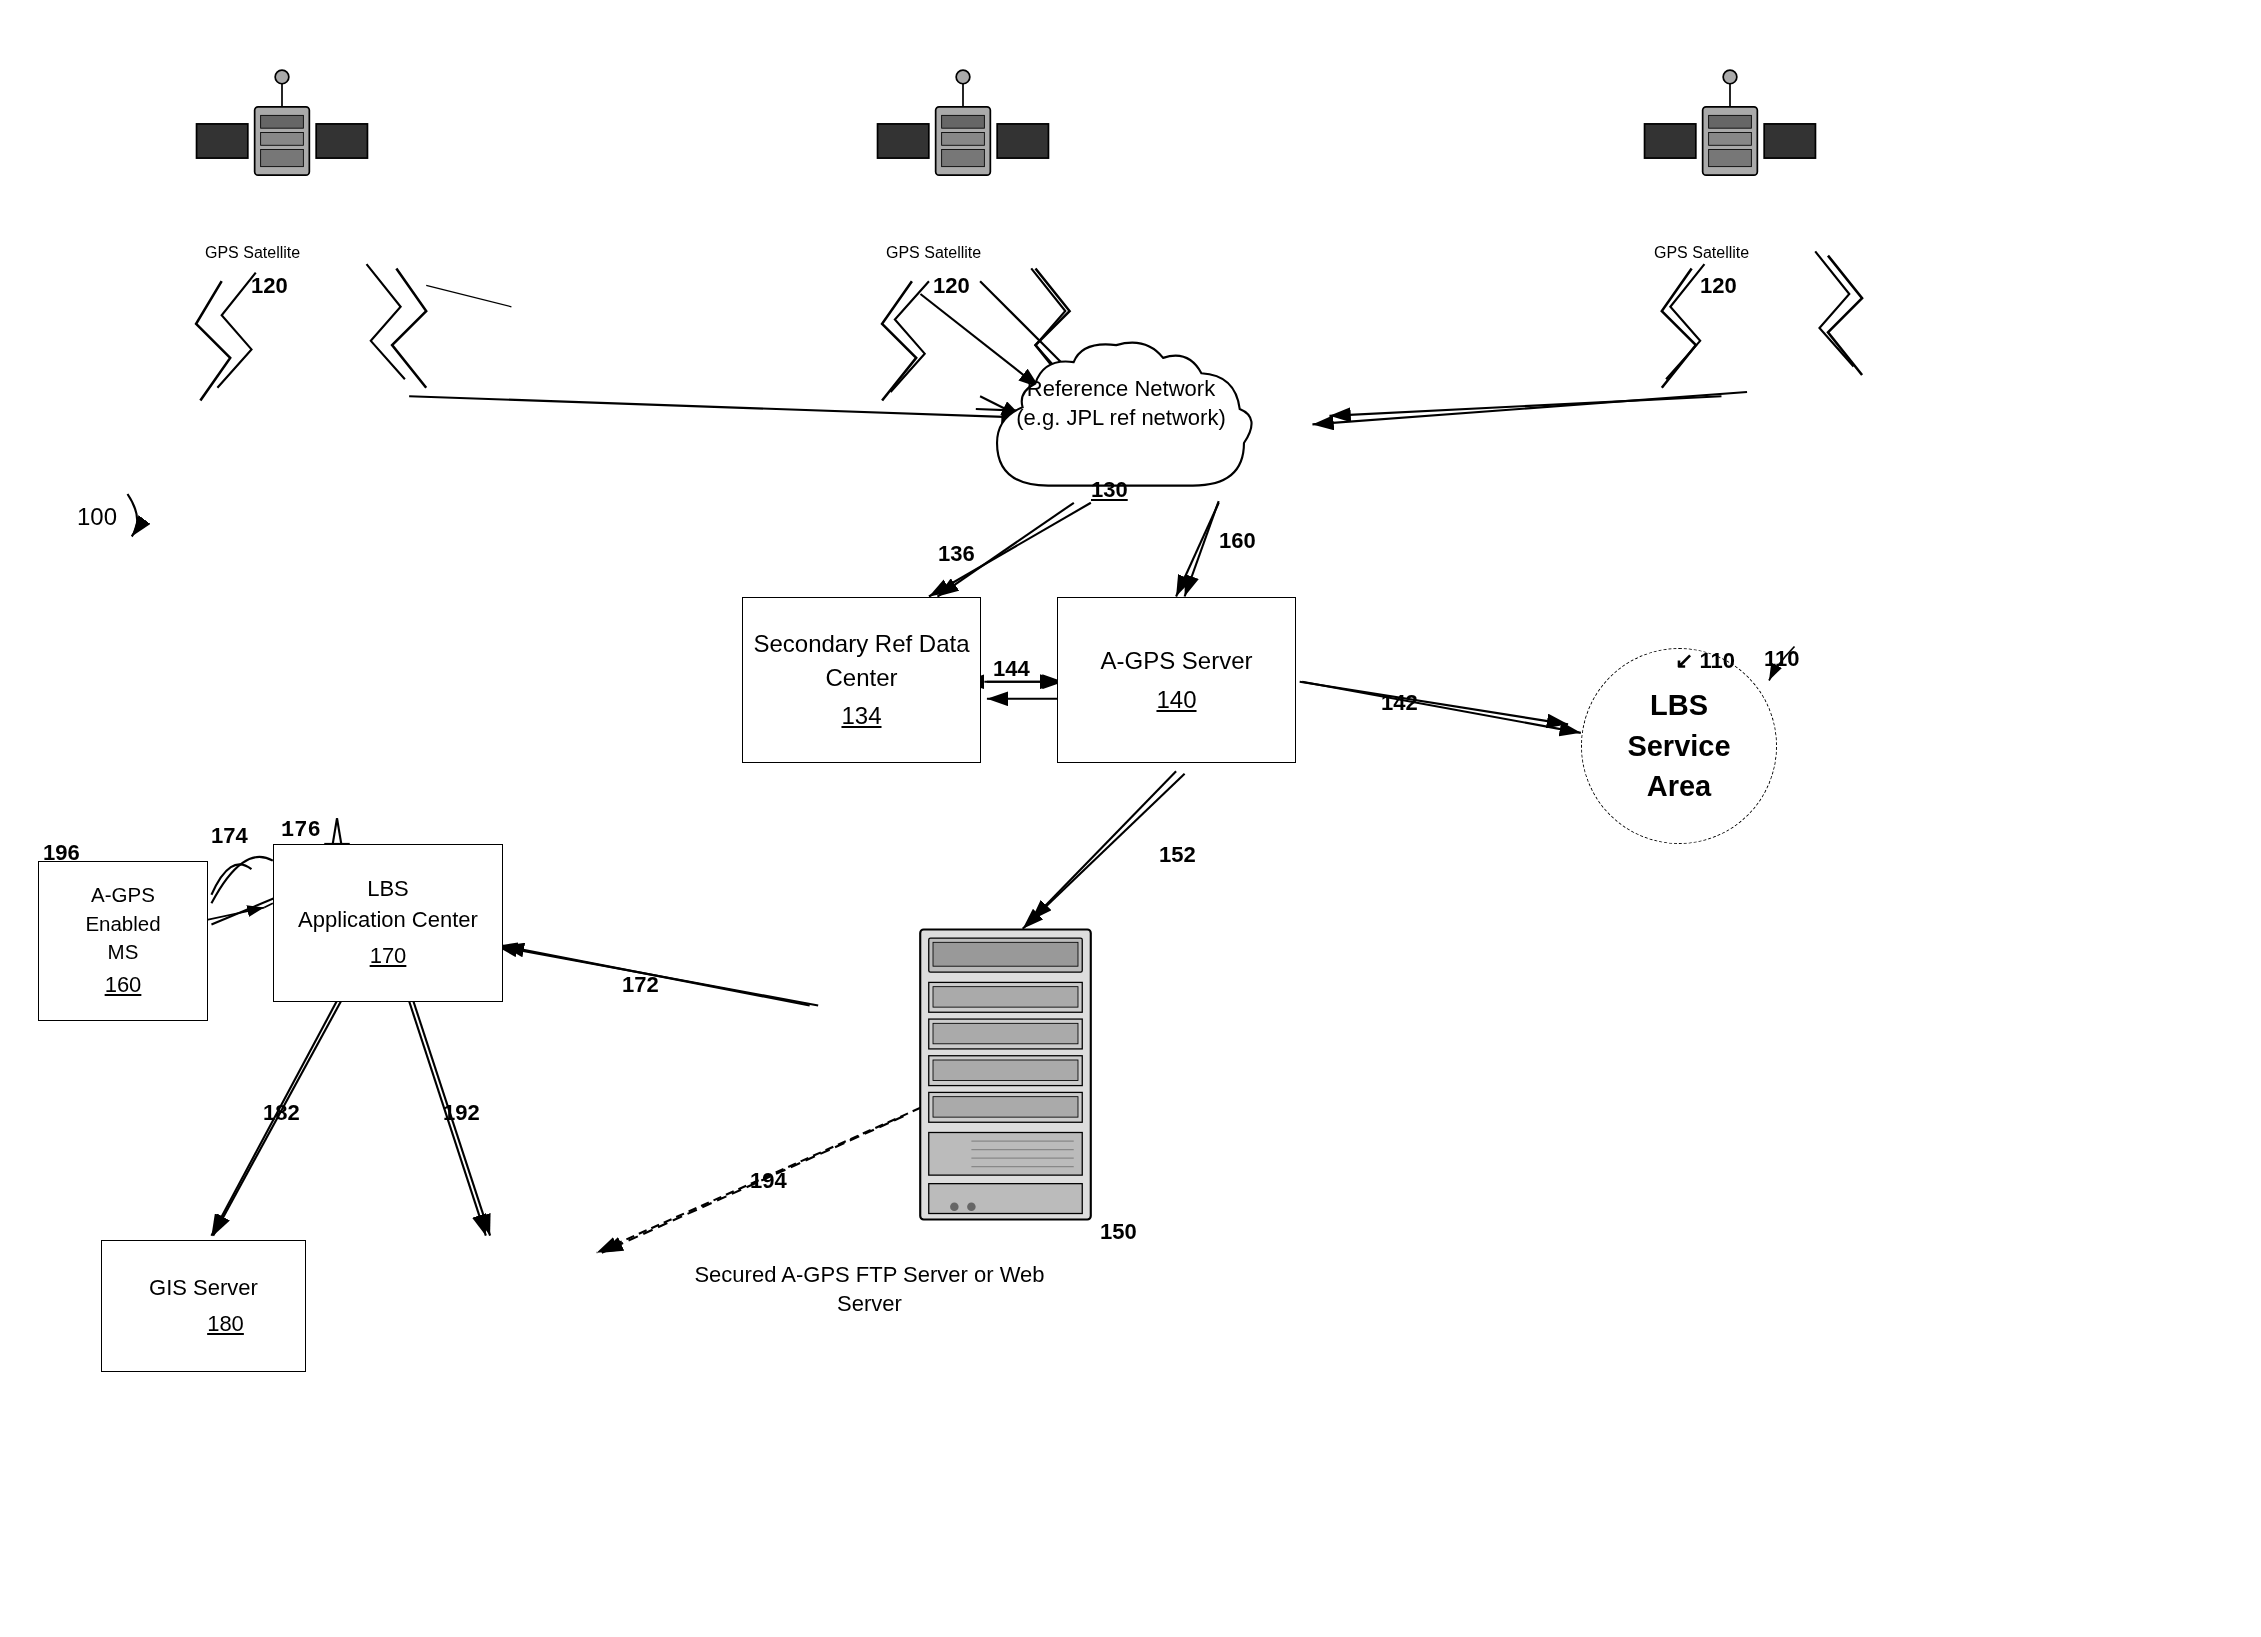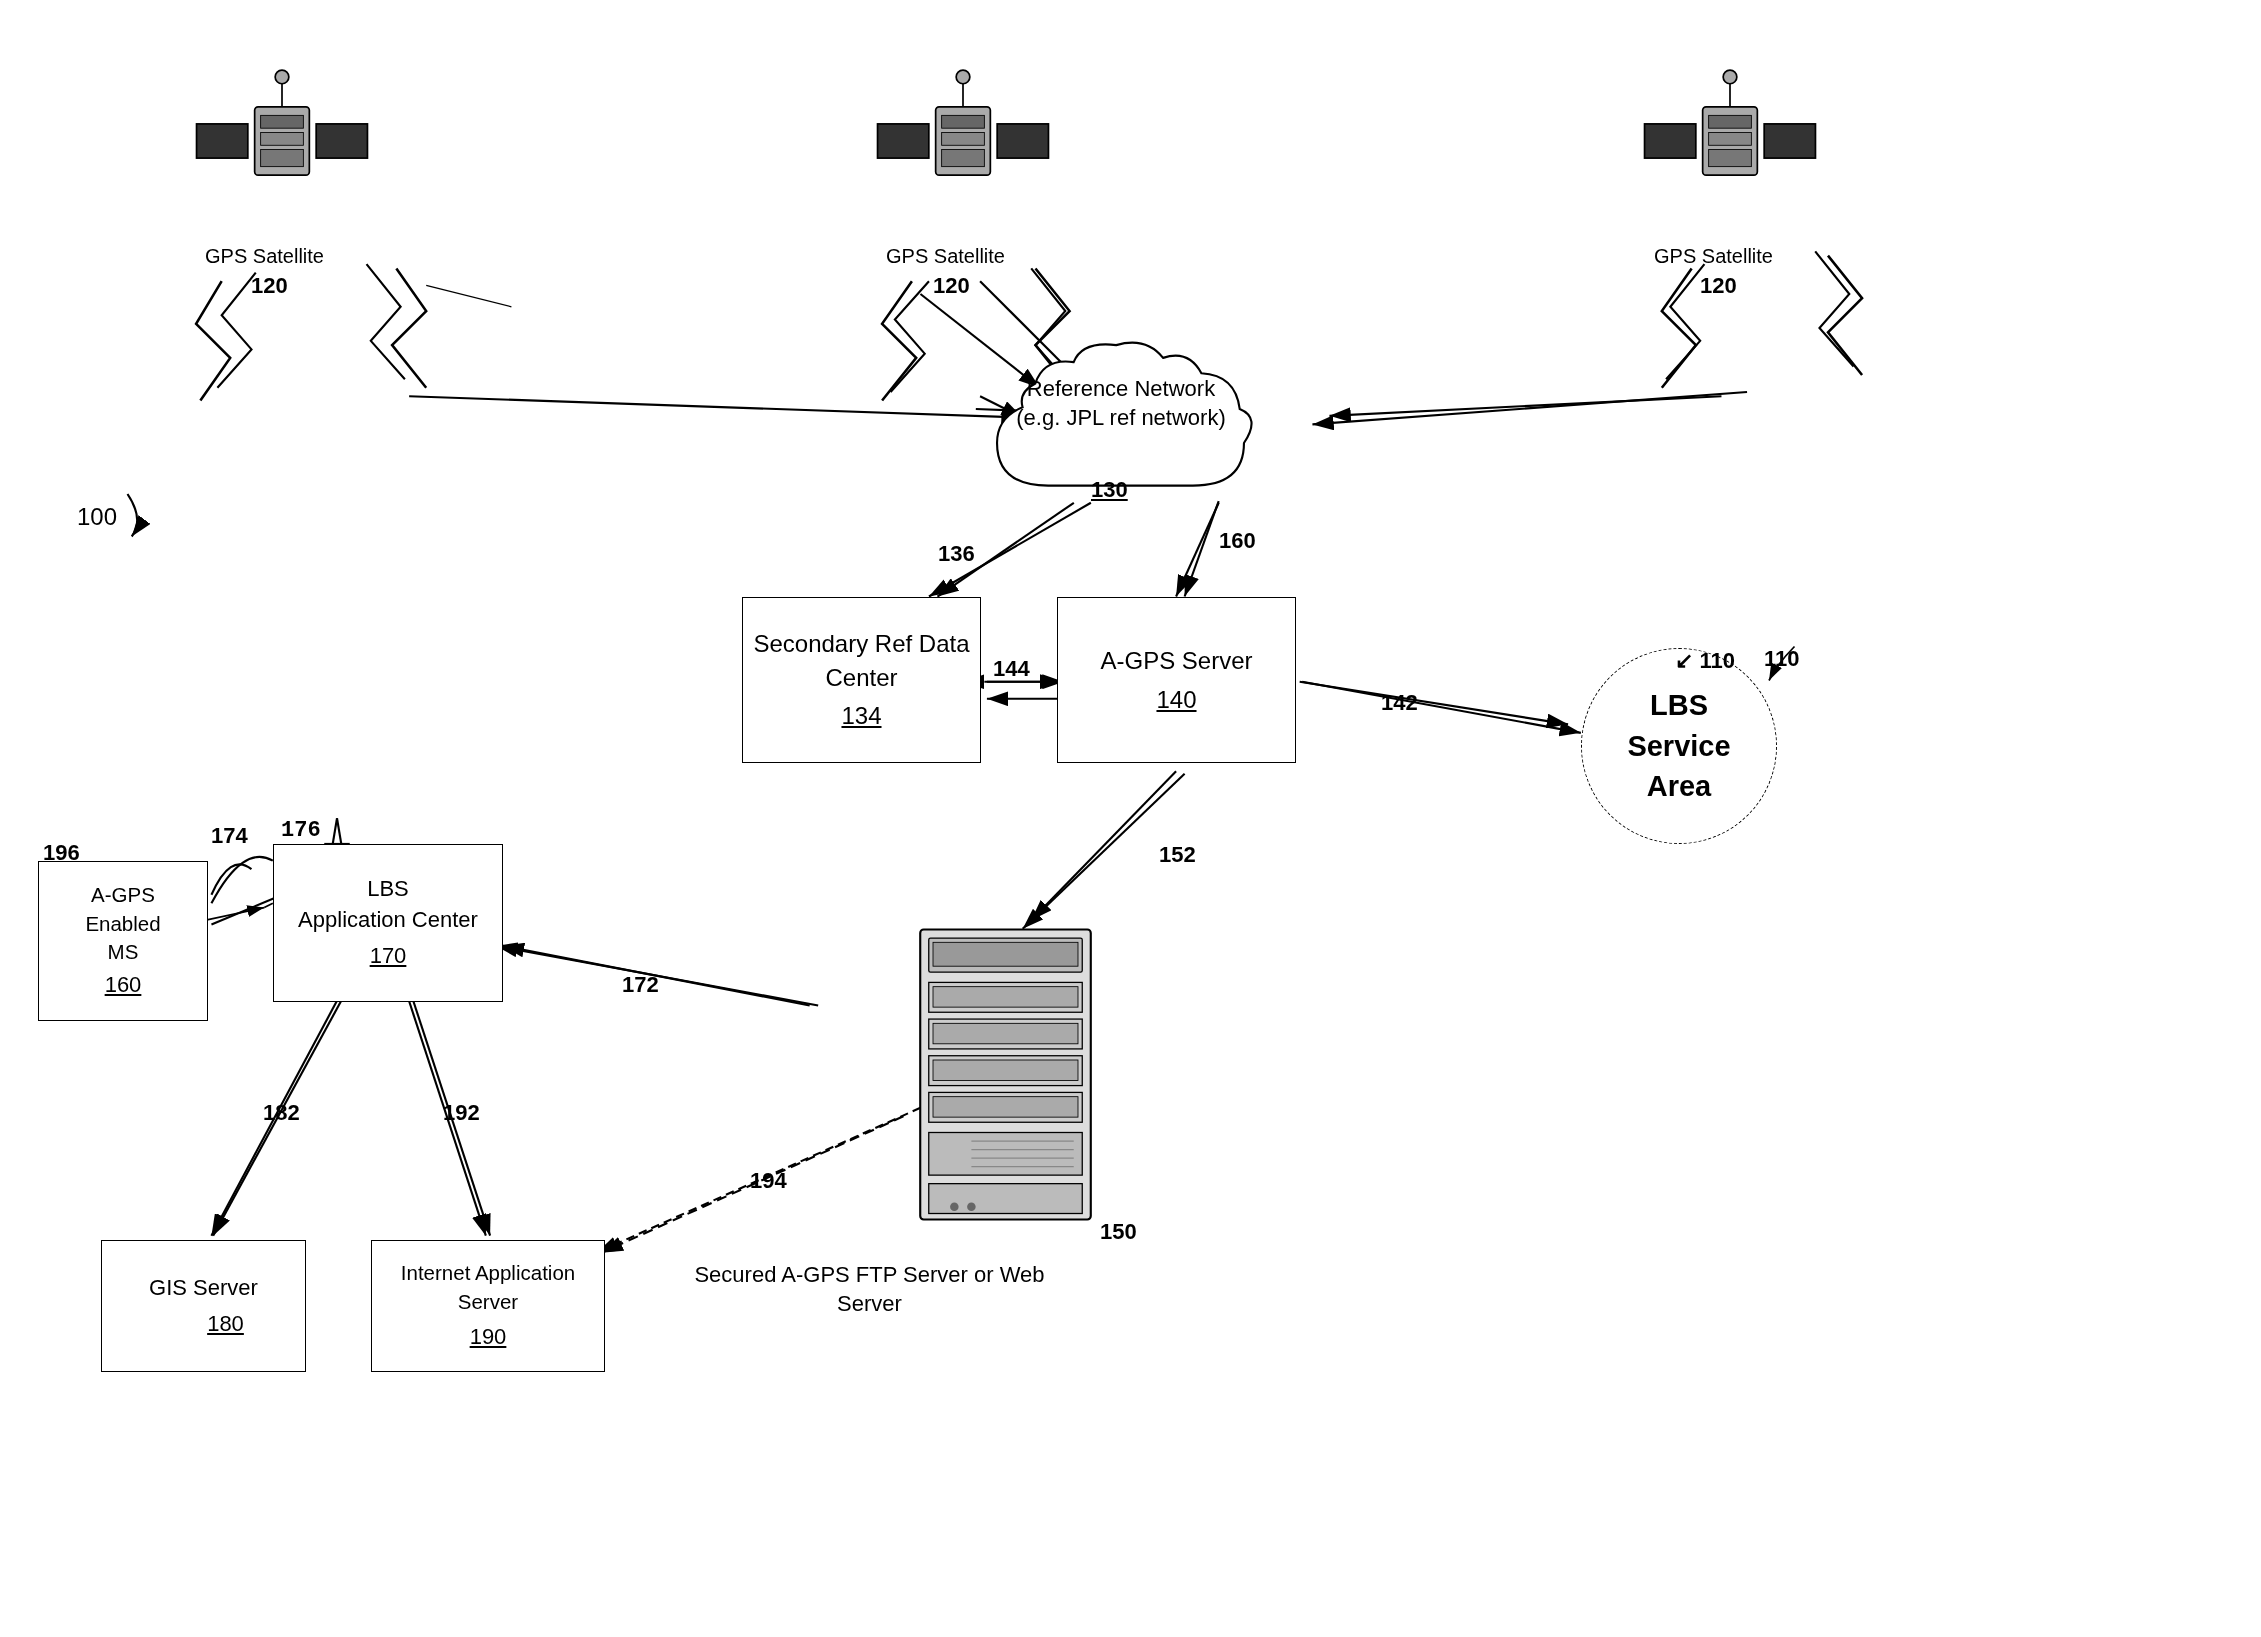"GPS Satellite" .label { font-size: 20px -> 16px }
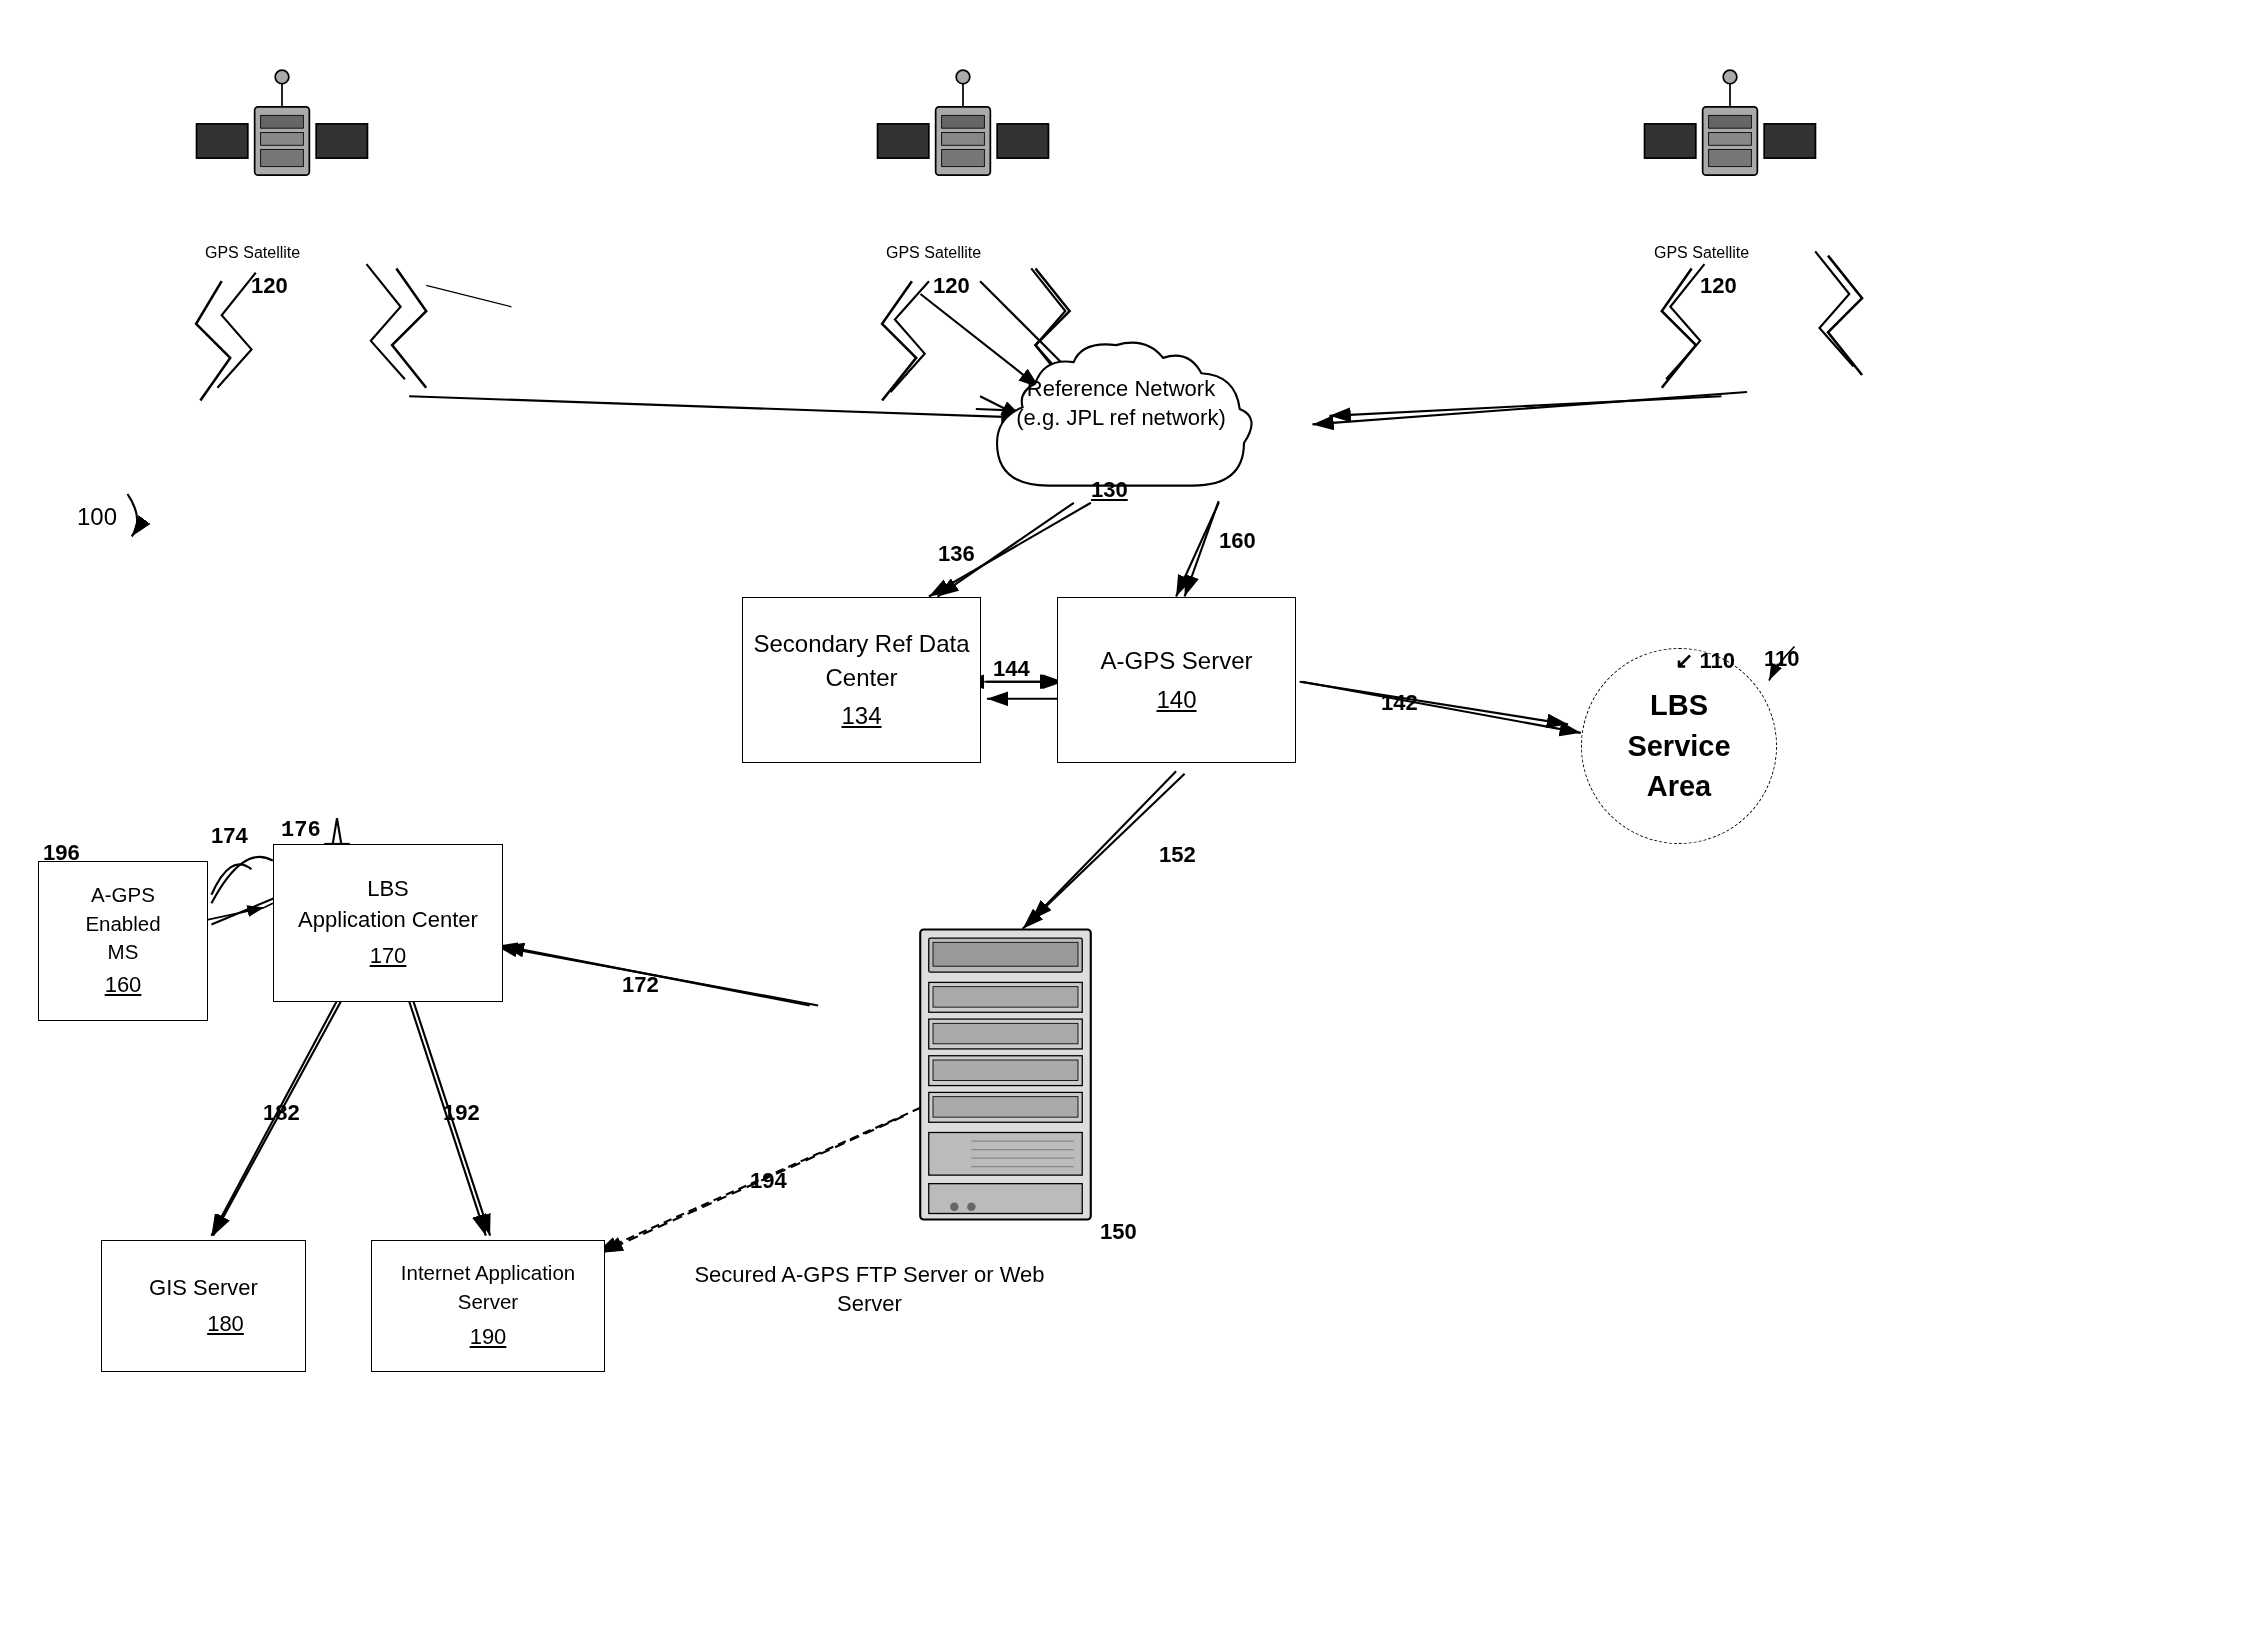"Internet Application" div.box { html: <div> Internet Application<br>Server <span>190</span> </div> -> none }
